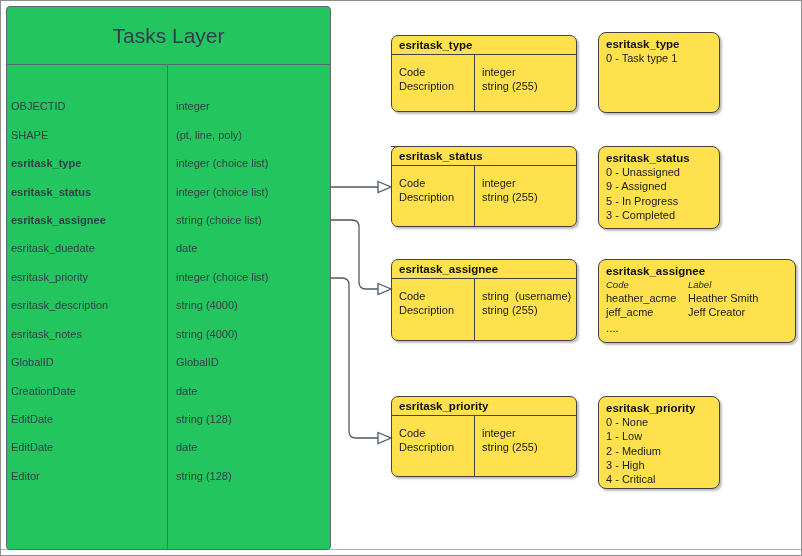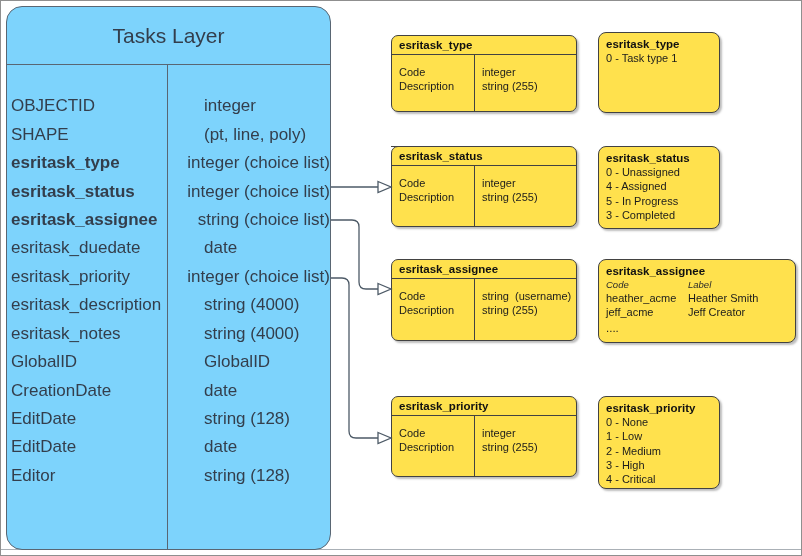"Tasks Layer" .main-table { background: #7dd3fc -> #22c55e; border-radius: 16px -> 4px }
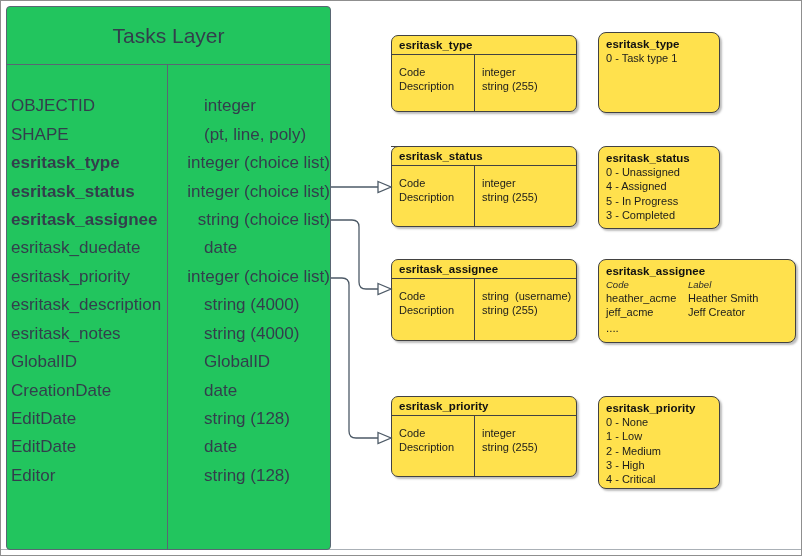"OBJECTID" .mt-row { font-size: 17px -> 11px; gap: 28px -> none }
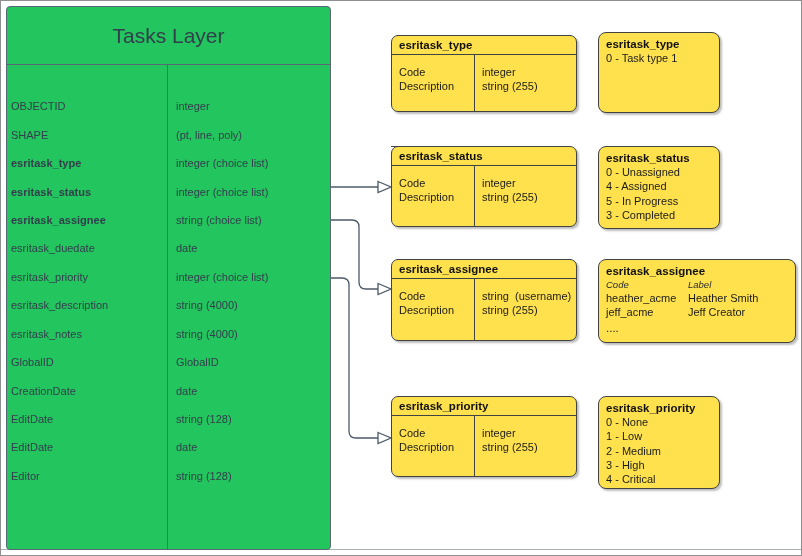"4 - Assigned" div.lg-item { text: 4 -> 9 }
